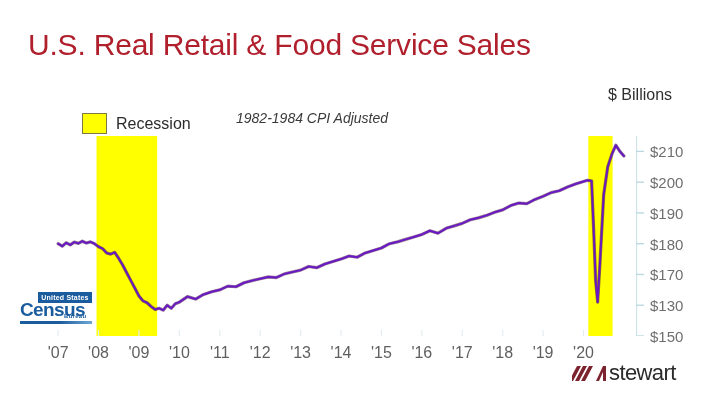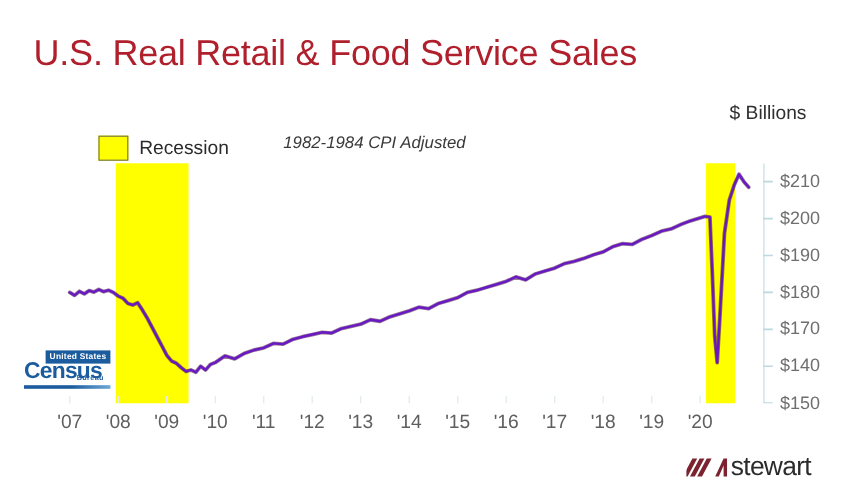"$140" div.ytick-label { text: $140 -> $130 }
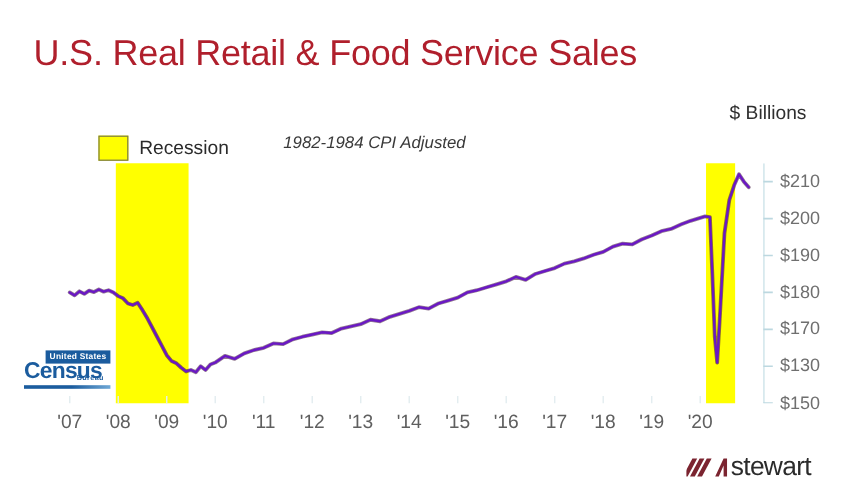"stewart" #stewart-logo { top: 378px -> 362px }
